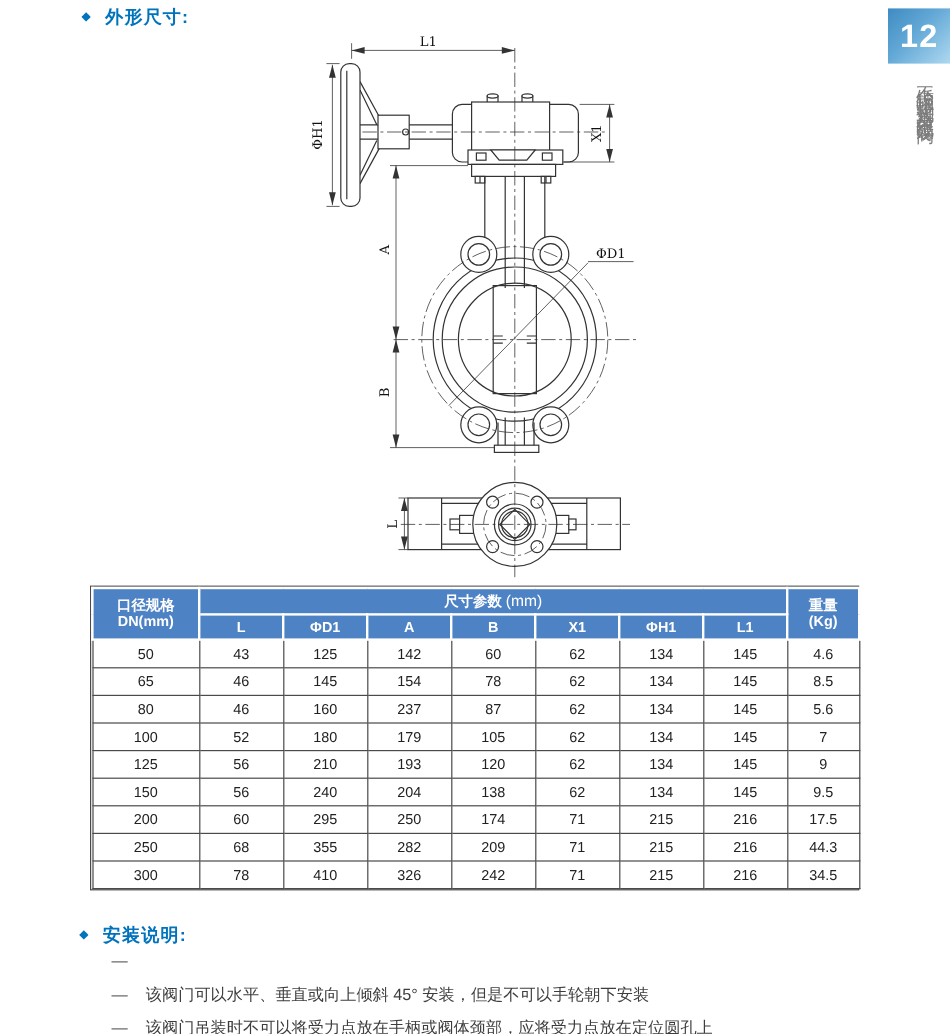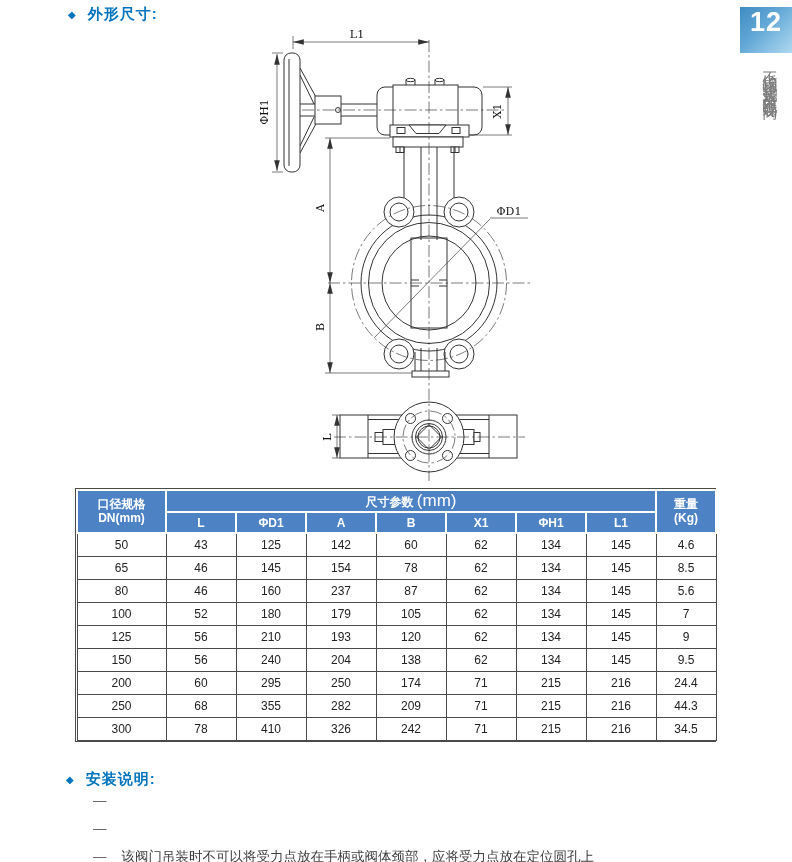"12" .badge { align-items: flex-start -> center }
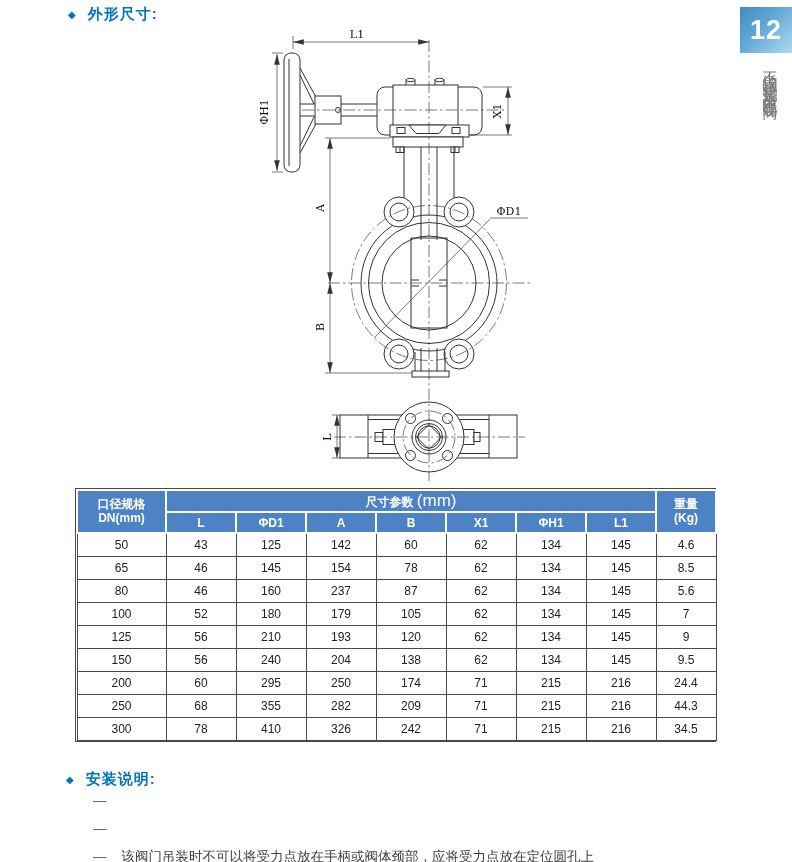"(mm)" span { font-size: 17px -> 13px }
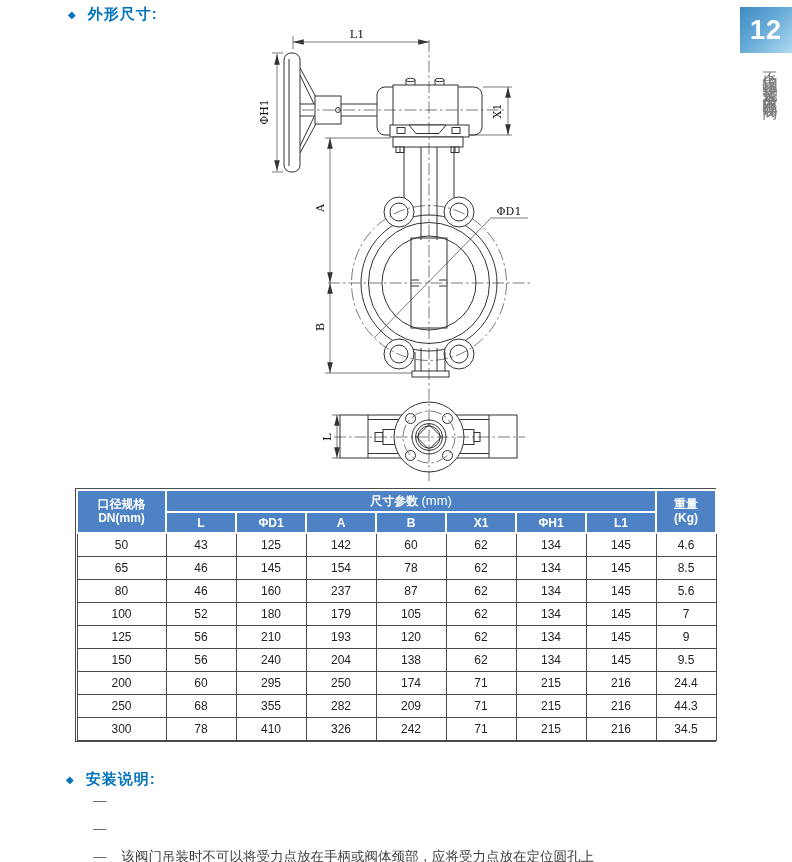"24.4" td { text: 24.4 -> 17.5 }
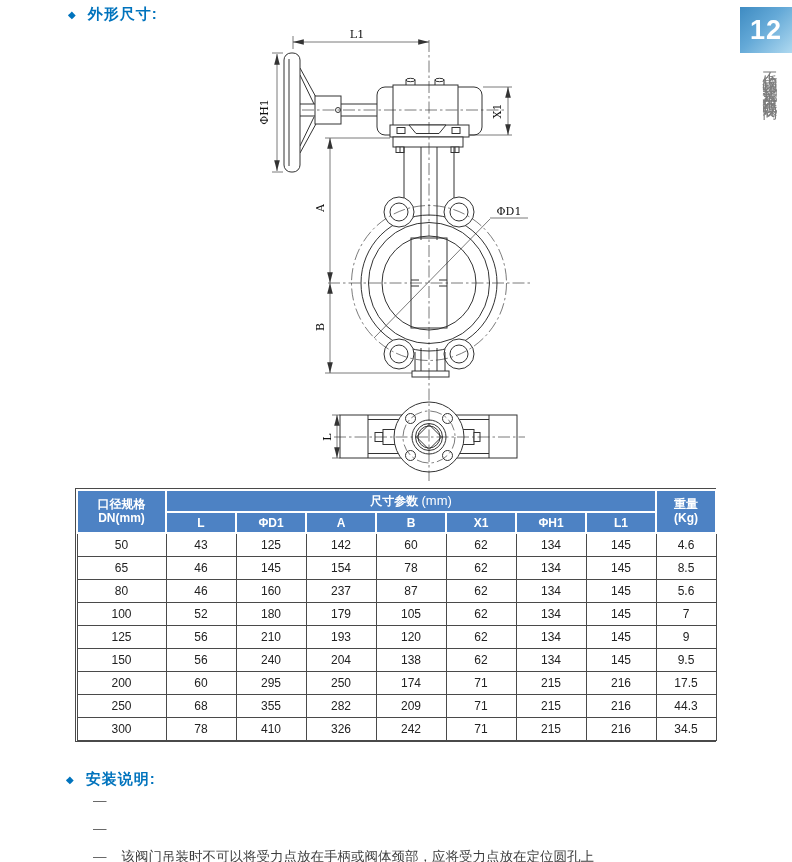"该阀门可以水平、垂直或向上倾斜 45° 安装，但是不可以手轮朝下安装" span { html: none -> <span>该阀门可以水平、垂直或向上倾斜 45° 安装，但是不可以手轮朝下安装</span> }
